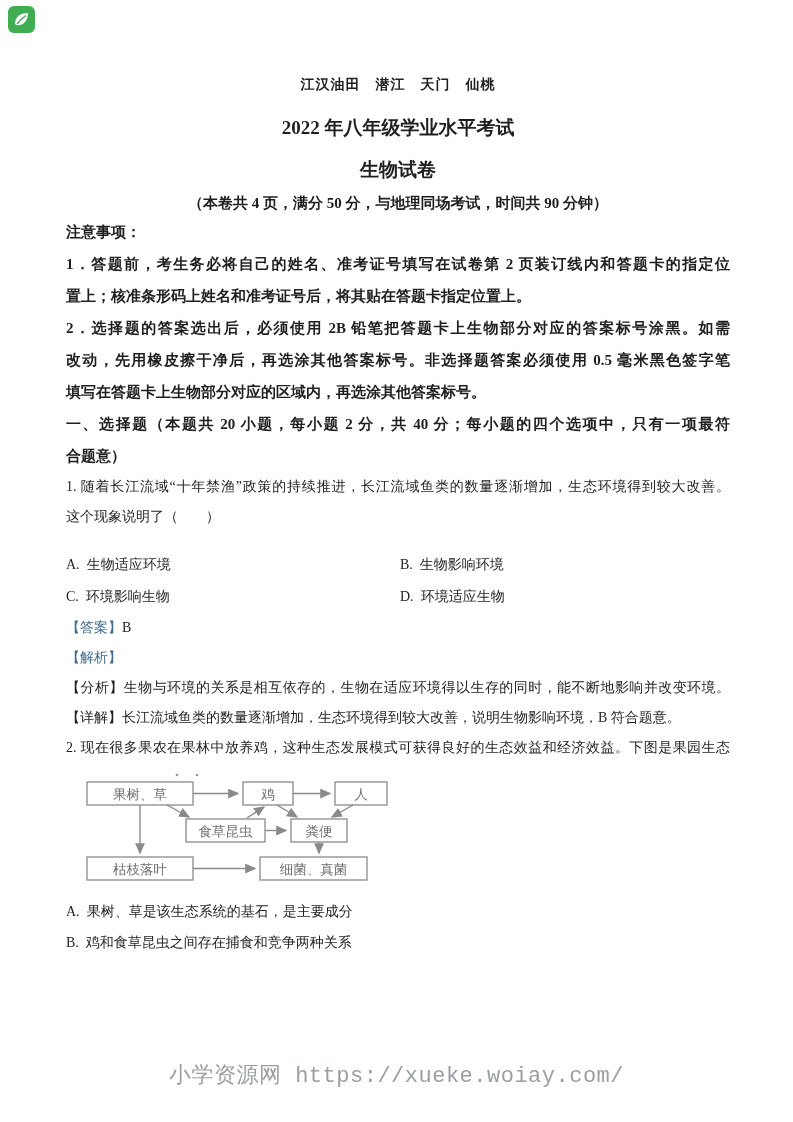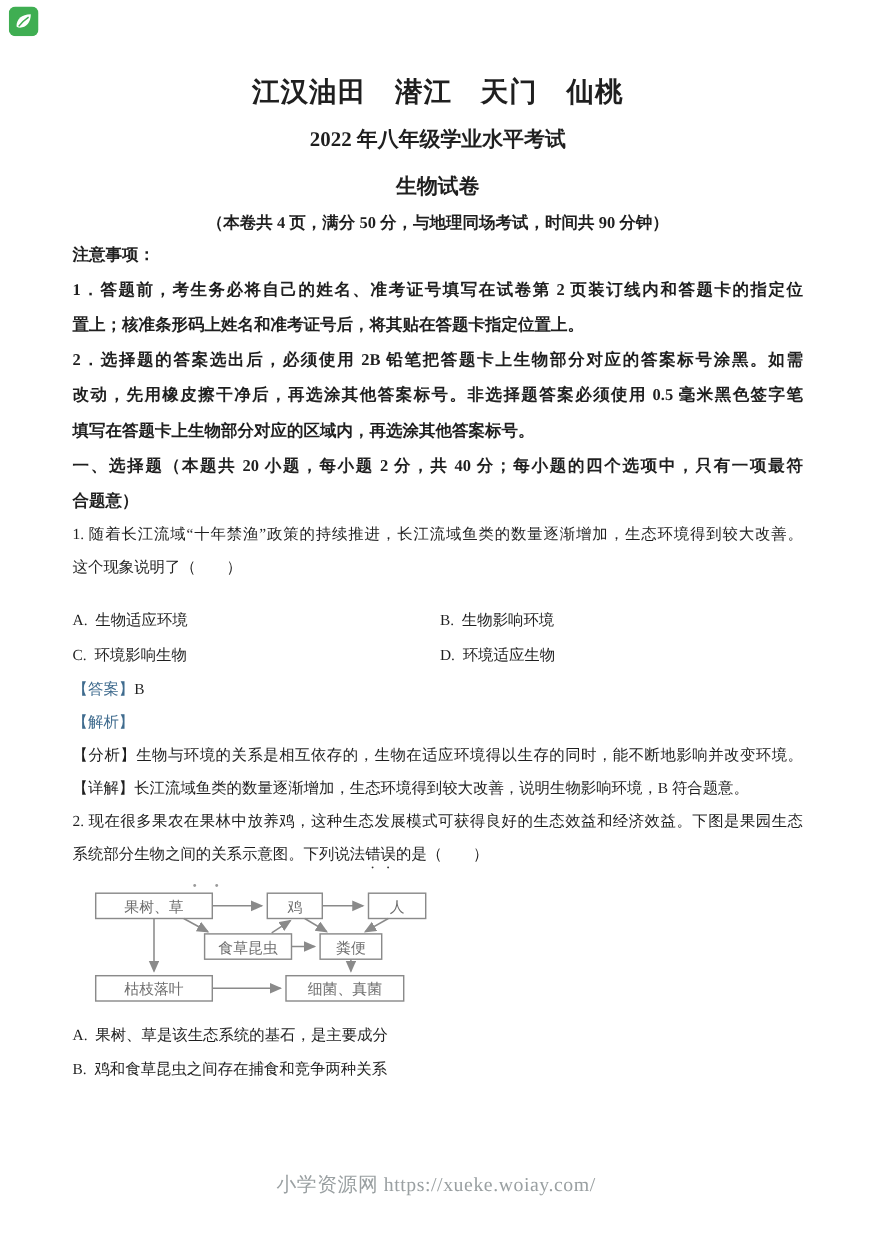"江汉油田 潜江 天门 仙桃" .t1 { font-size: 25px -> 14px }
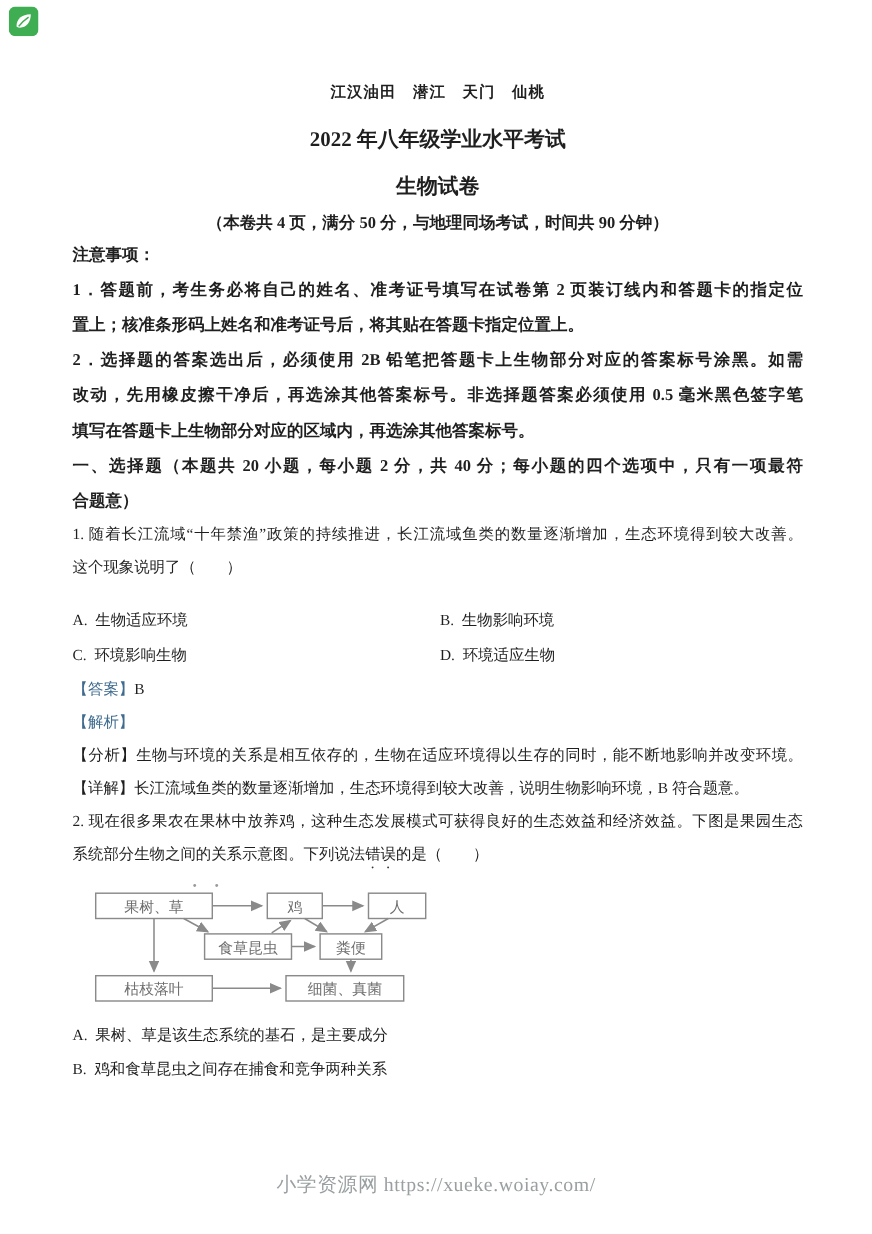"系统部分生物之间的关系示意图。下列说法错误的是（ ）" div.rp { html: <div><span>系统部分生物之间的关系示意图。下列说法</span><span>错误</span><span>的是（ ）</span></div> -> none }
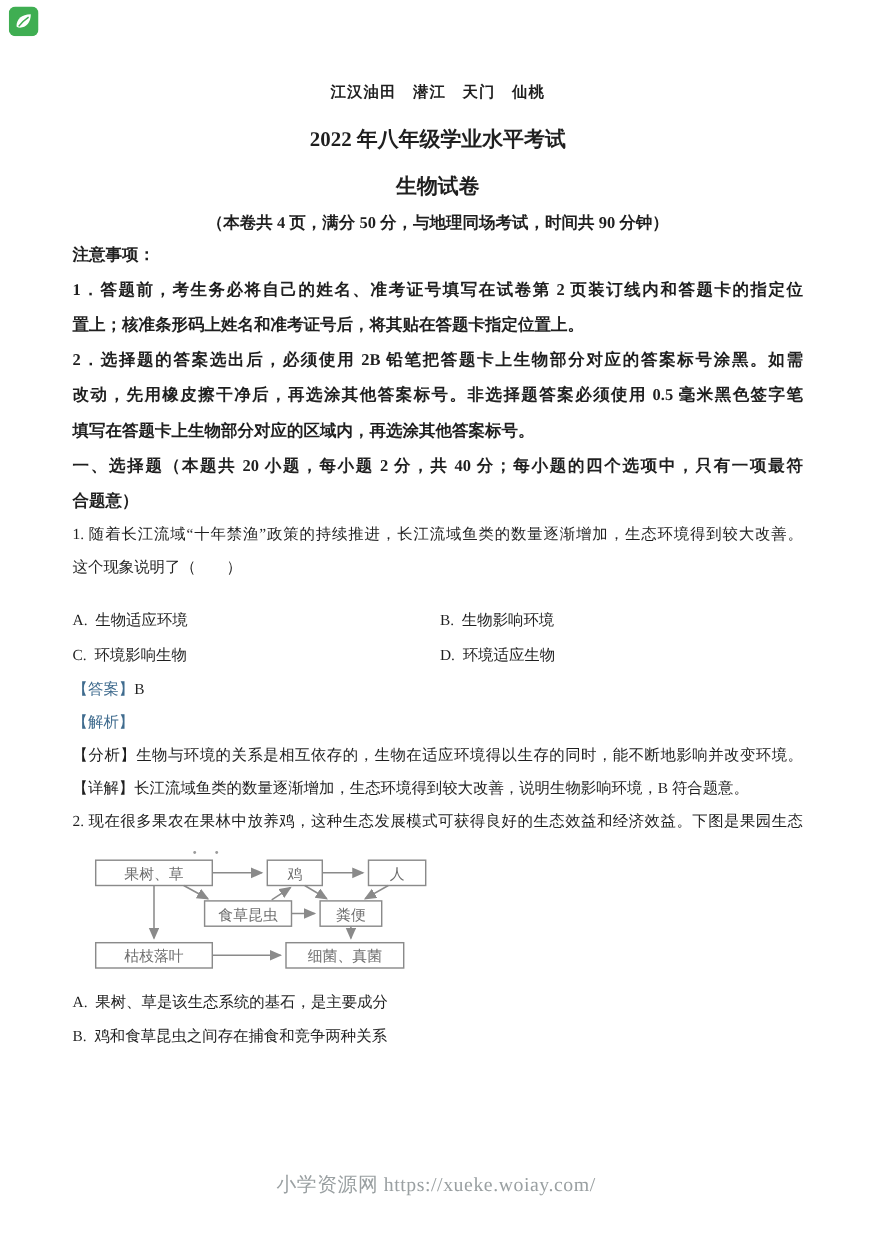"小学资源网 https://xueke.woiay.com/" .footer { font-family: Liberation Serif, serif -> Liberation Mono, monospace; font-size: 18px -> 22px }
